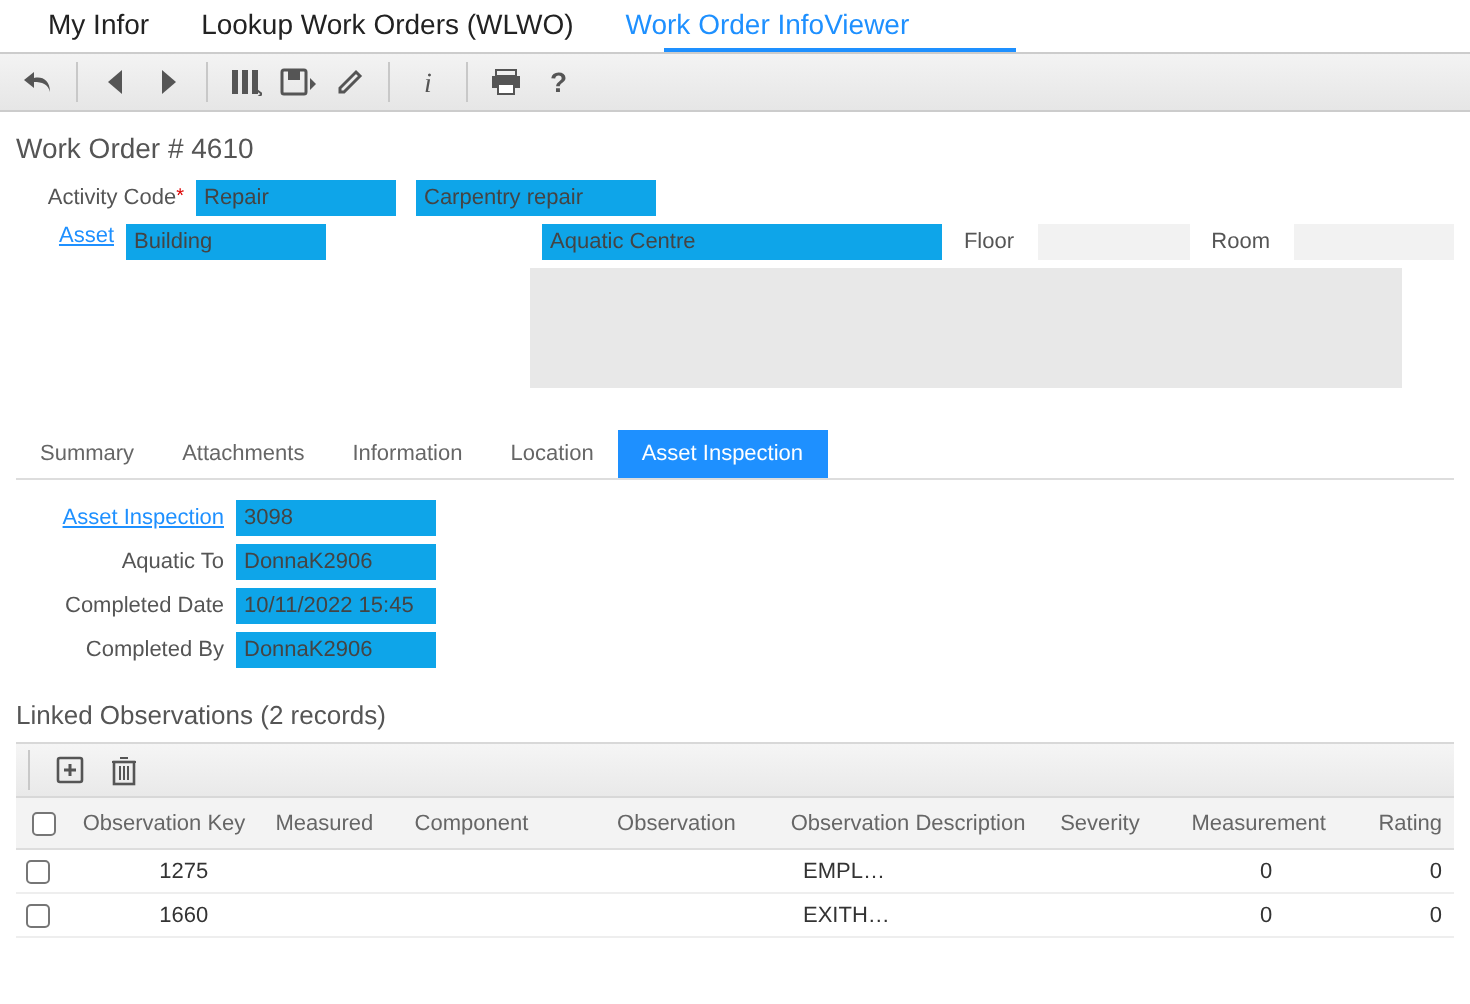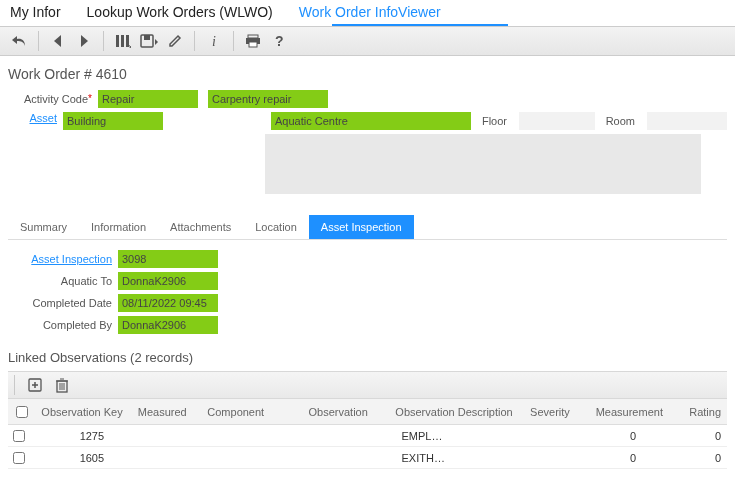"My Infor" .topnav { padding: 0 10px -> 0 24px }
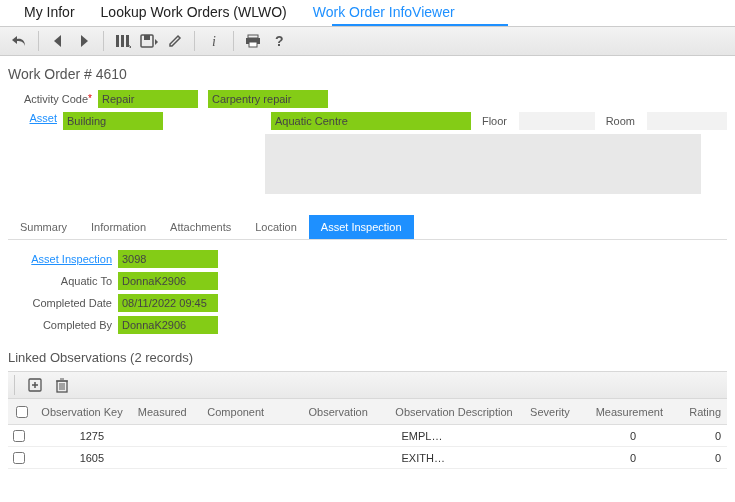"Repair" .field { background: #84cc16 -> #0ea5e9 }
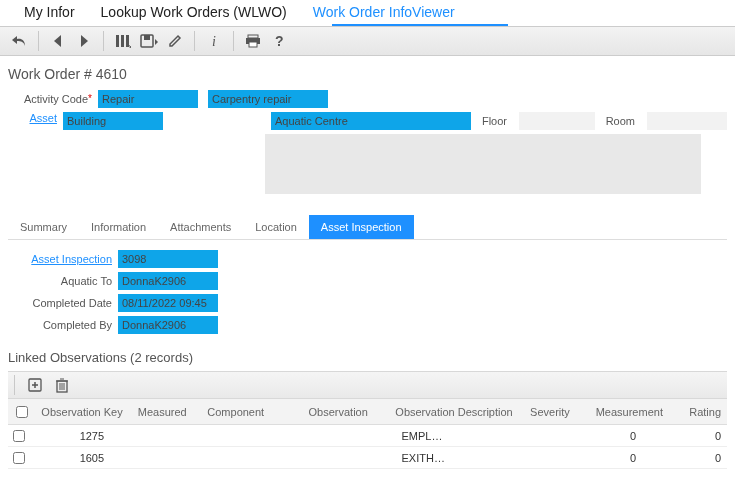"Information" div.tab { order: before "Attachments" -> after "Attachments" }
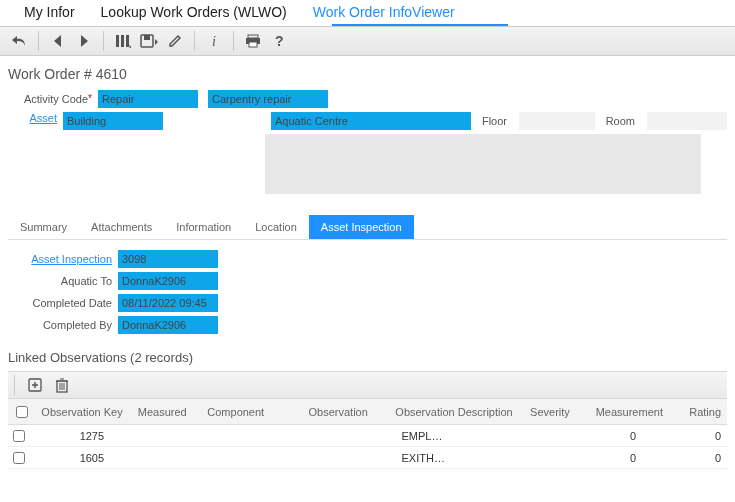"08/11/2022 09:45" div.field { text: 08/11/2022 09:45 -> 10/11/2022 15:45 }
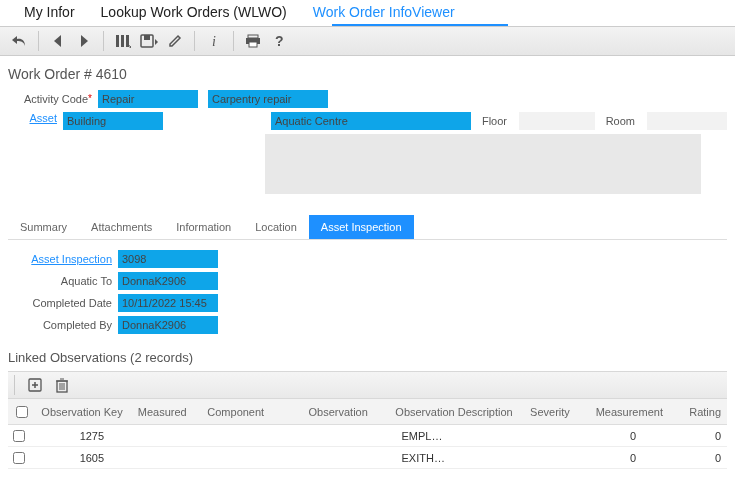"1605" div.gc { text: 1605 -> 1660 }
